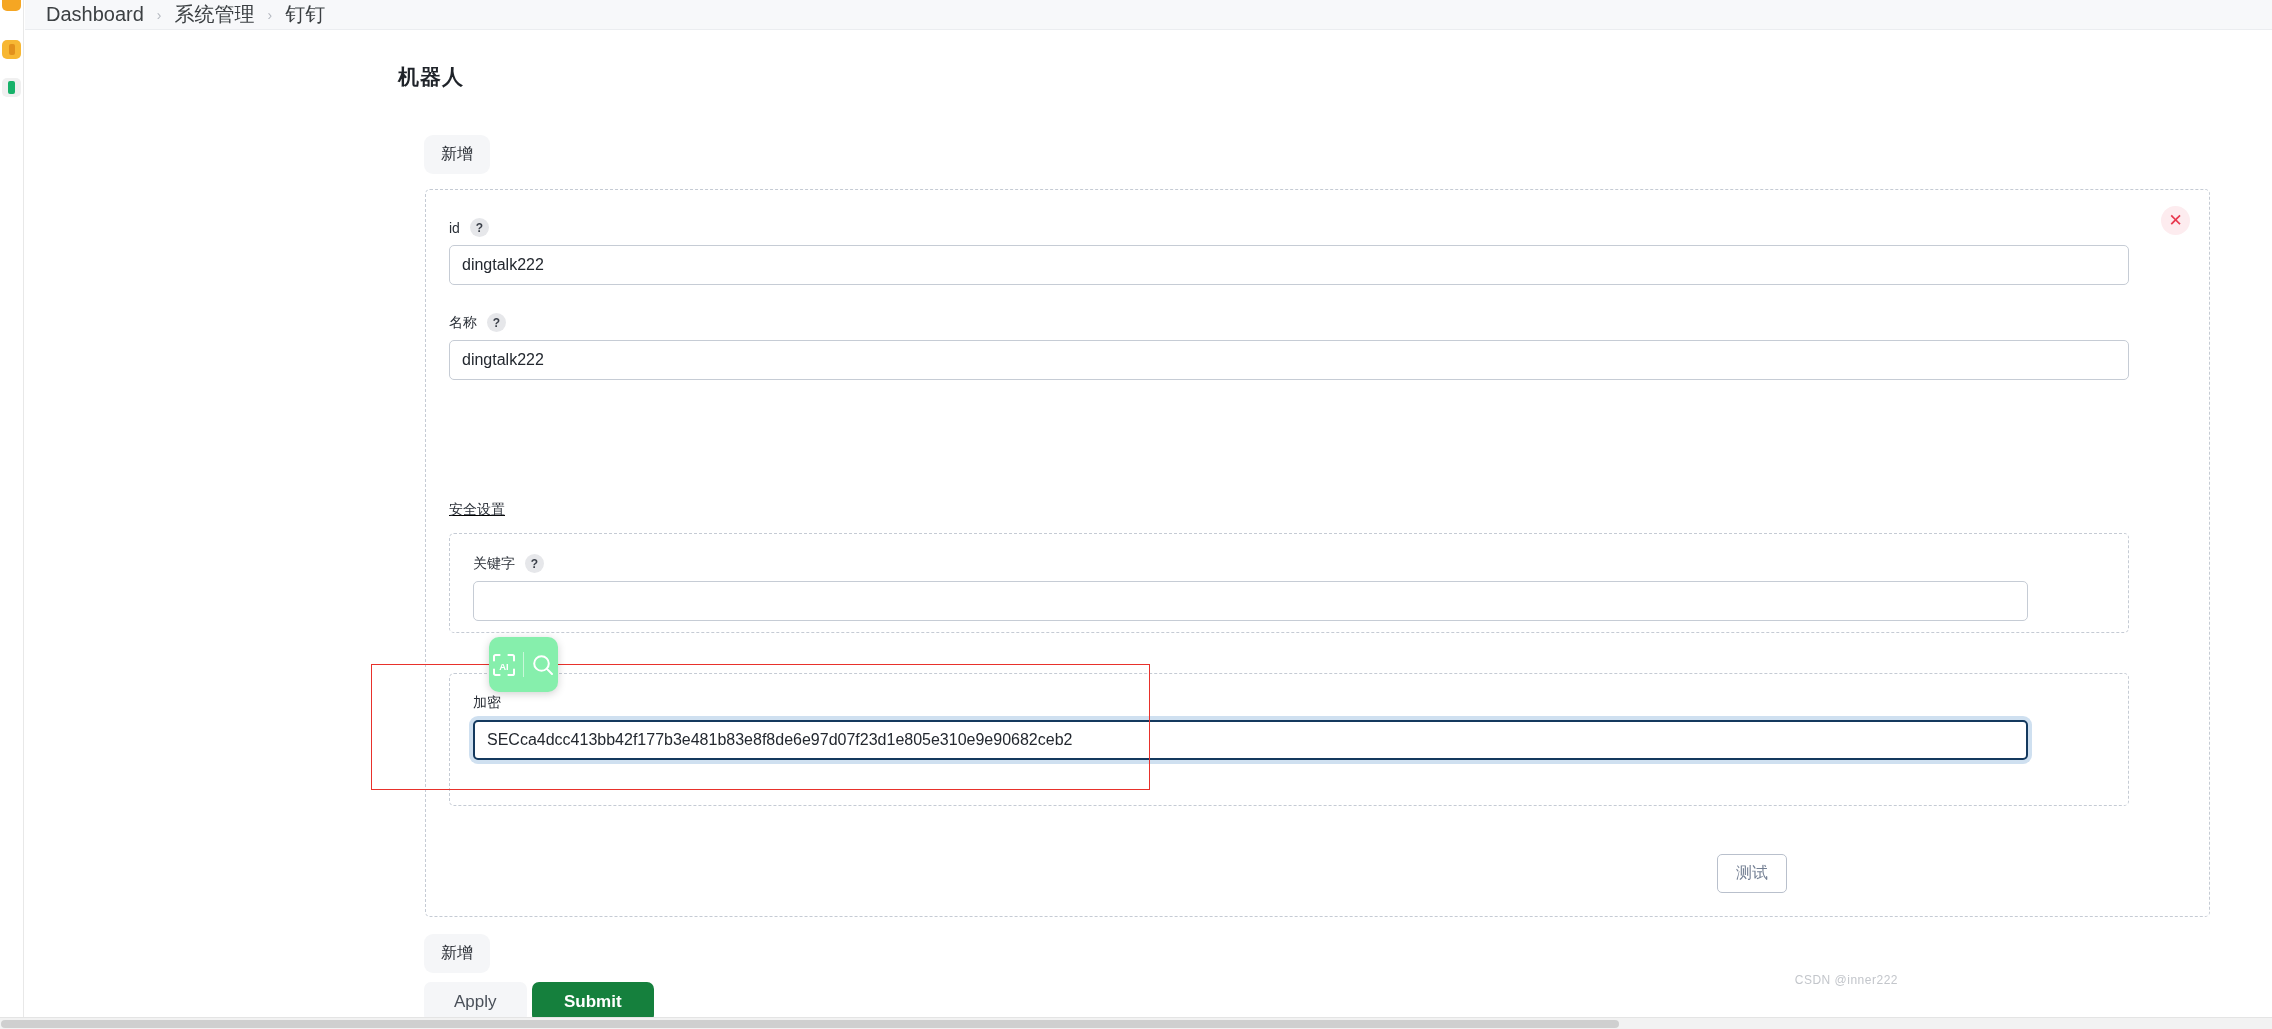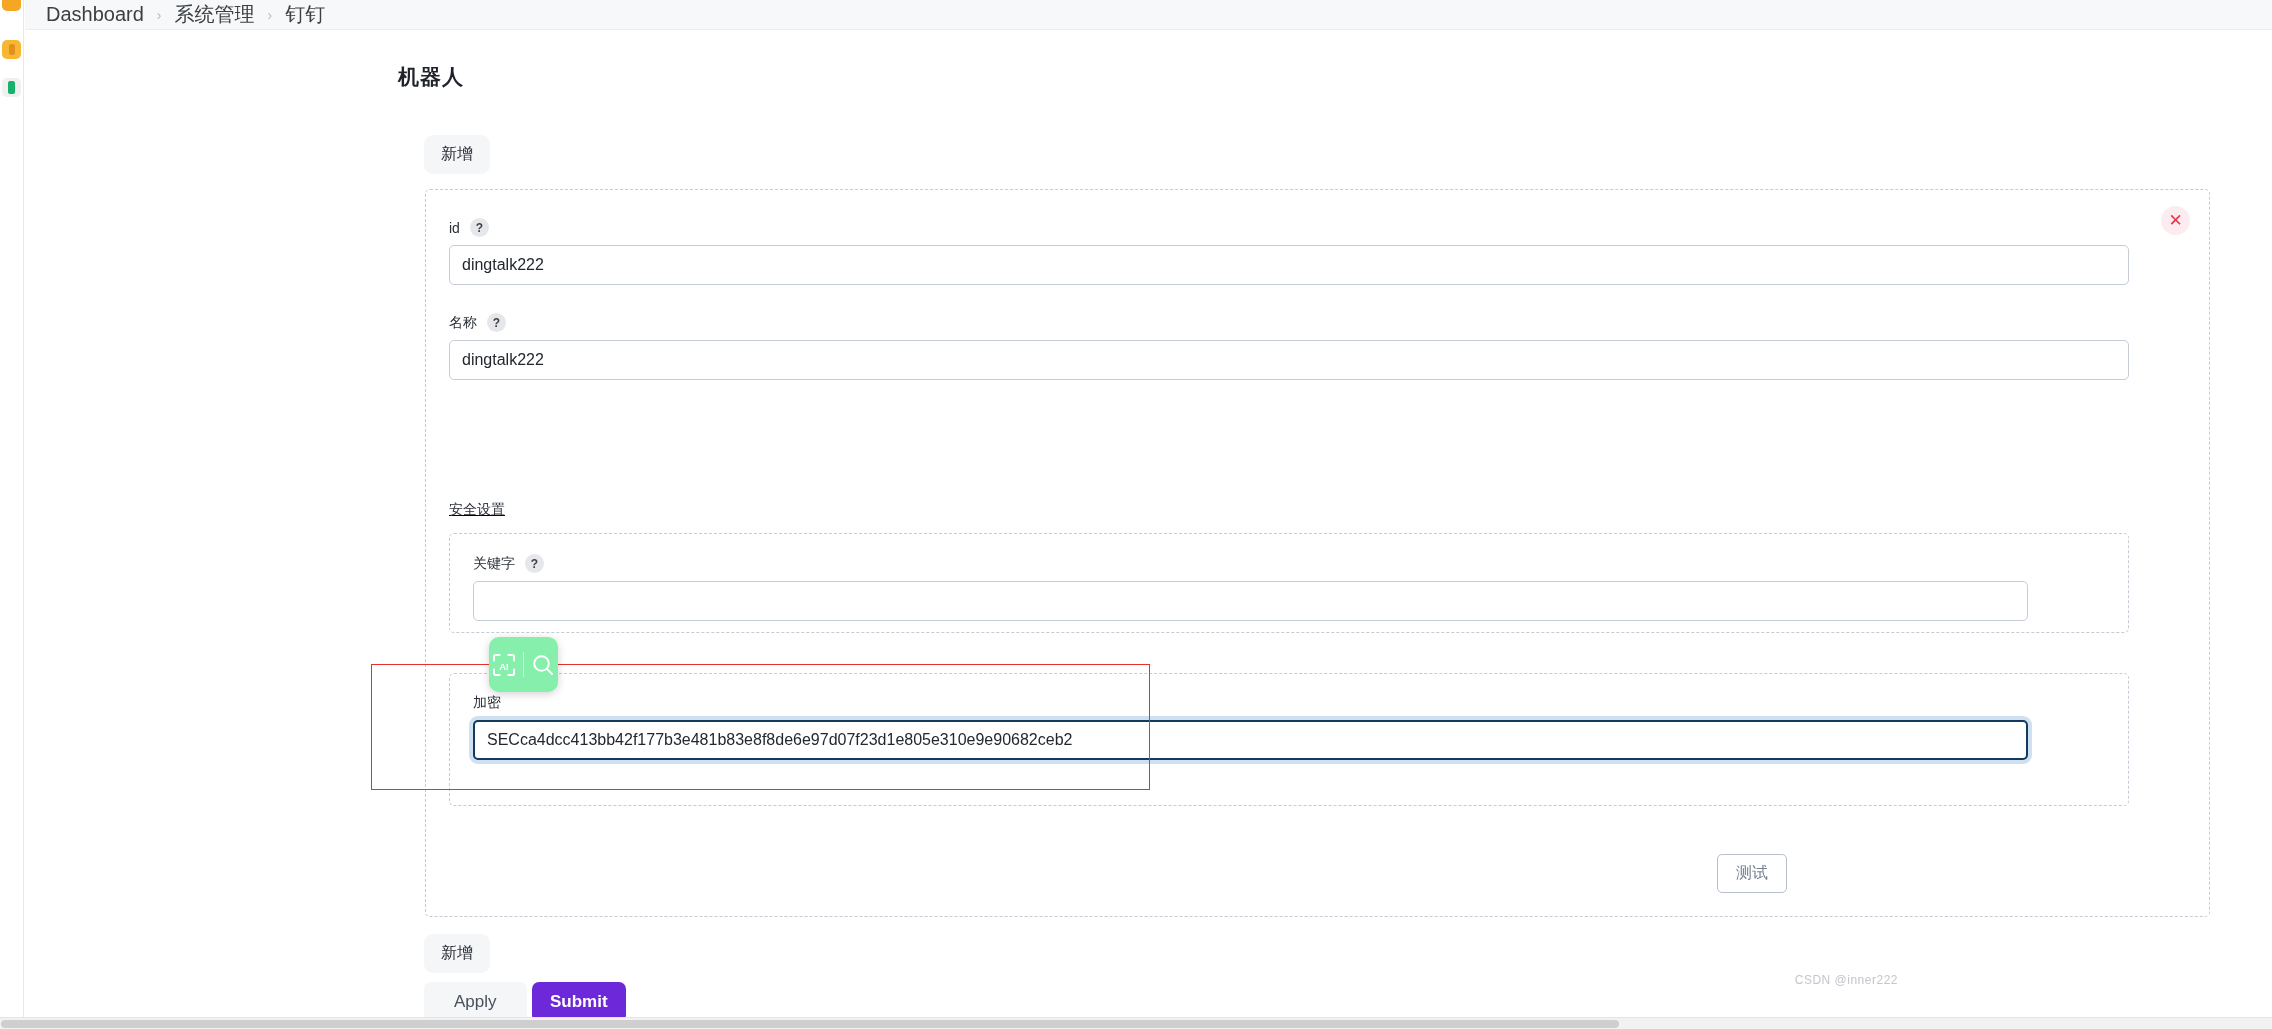"Submit" #submit-button { background: #6d28d9 -> #15803d; padding: 10px 18px -> 10px 32px }
